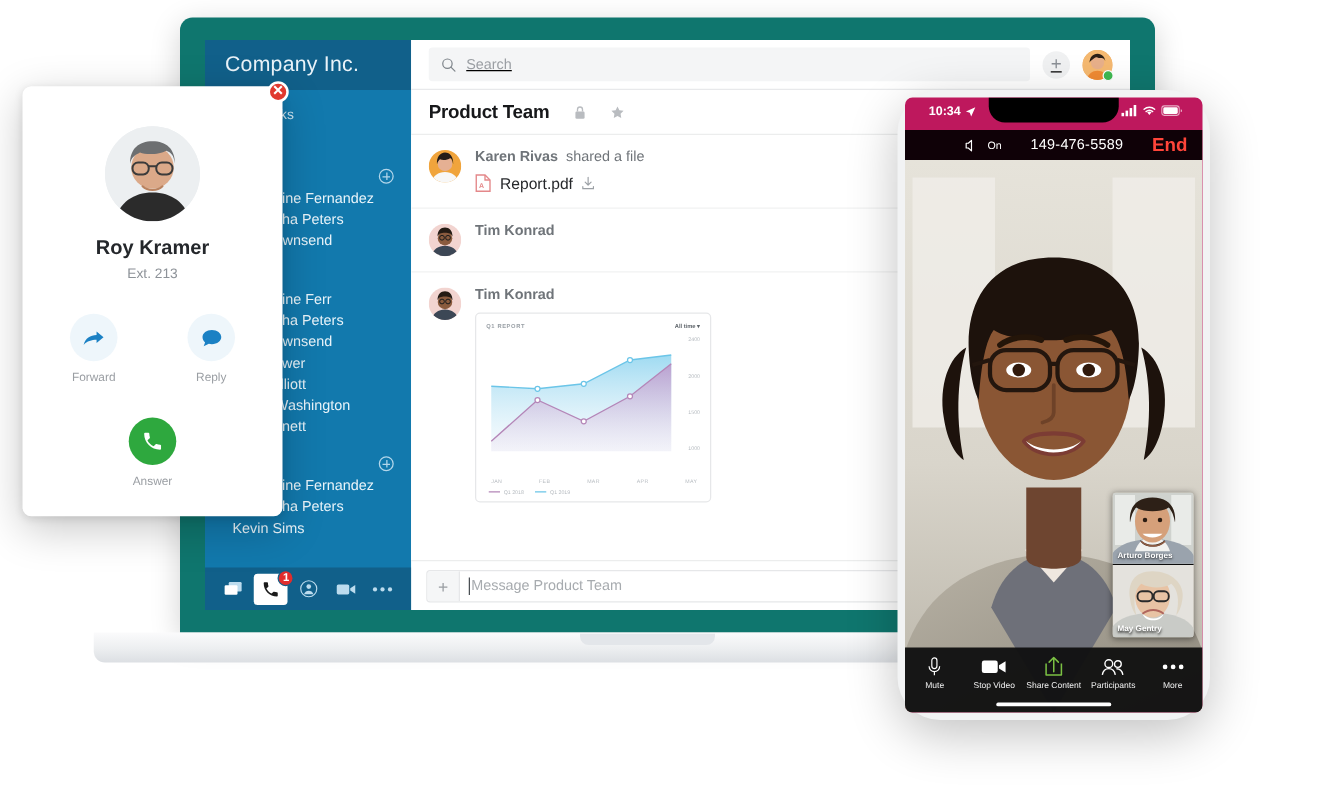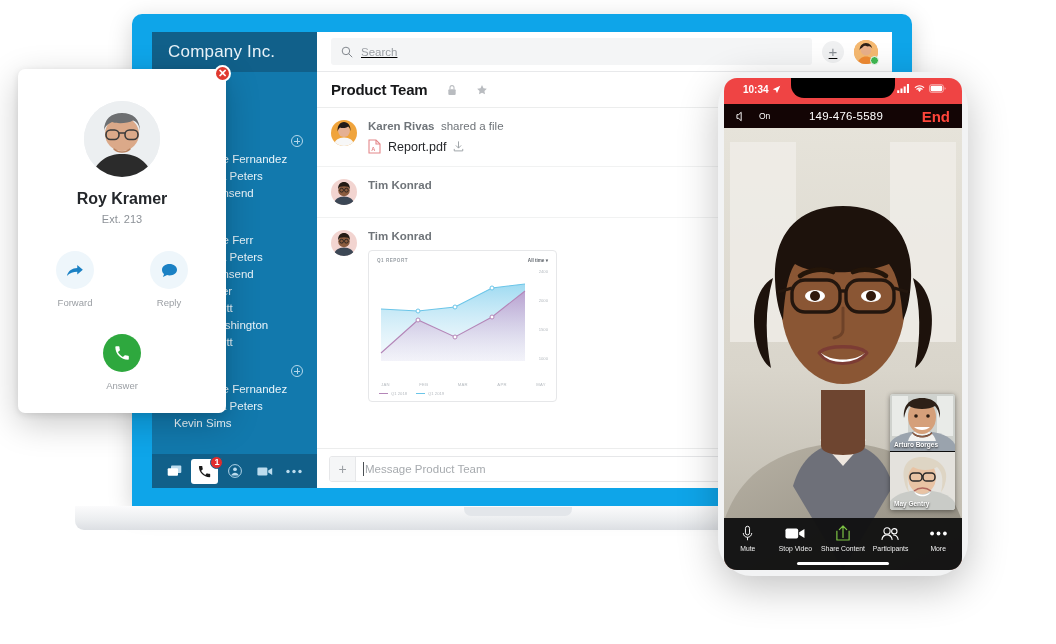"Company Inc." .laptop-bezel { background: #0ea5e9 -> #0f766e; left: 4px -> 16px }
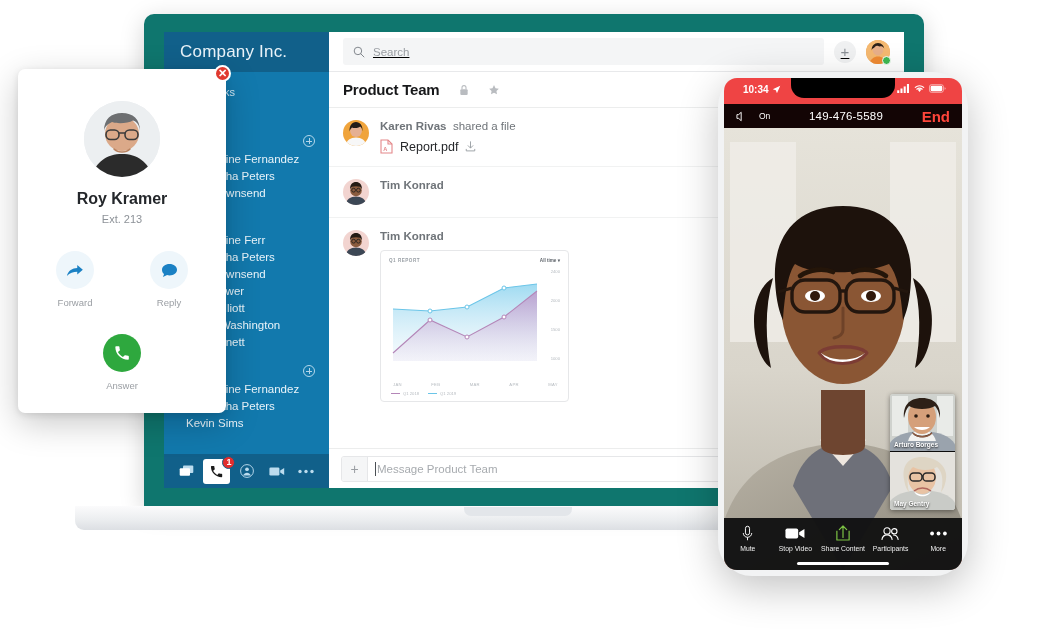"10:34" .phone-screen { background: #ef4444 -> #be185d; border-radius: 13px -> 6px }
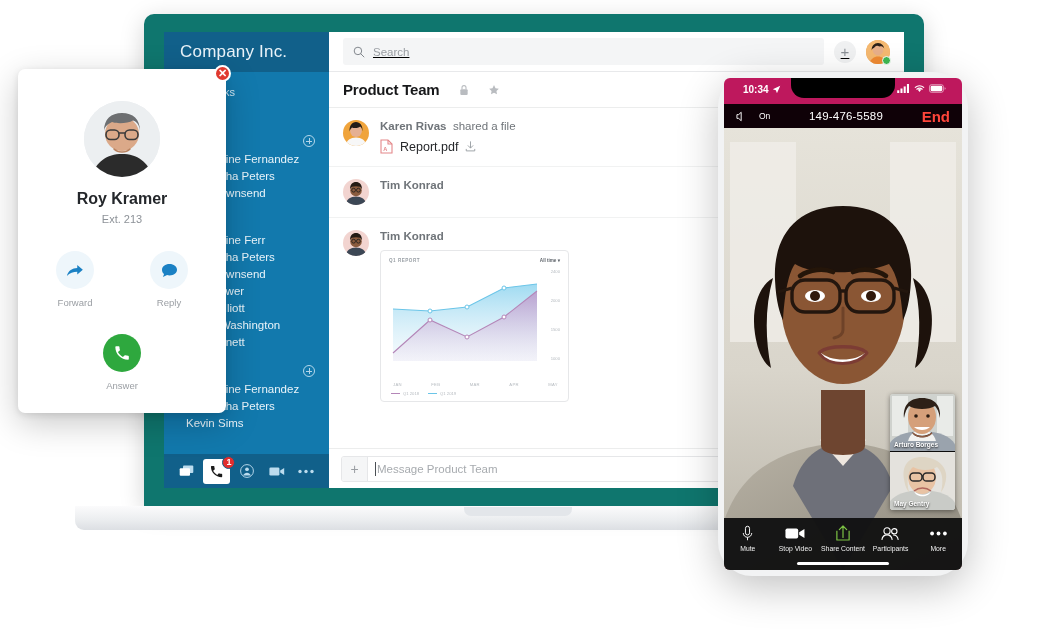"On" .spk { gap: 12px -> 7px; margin-left: none -> 36px }
